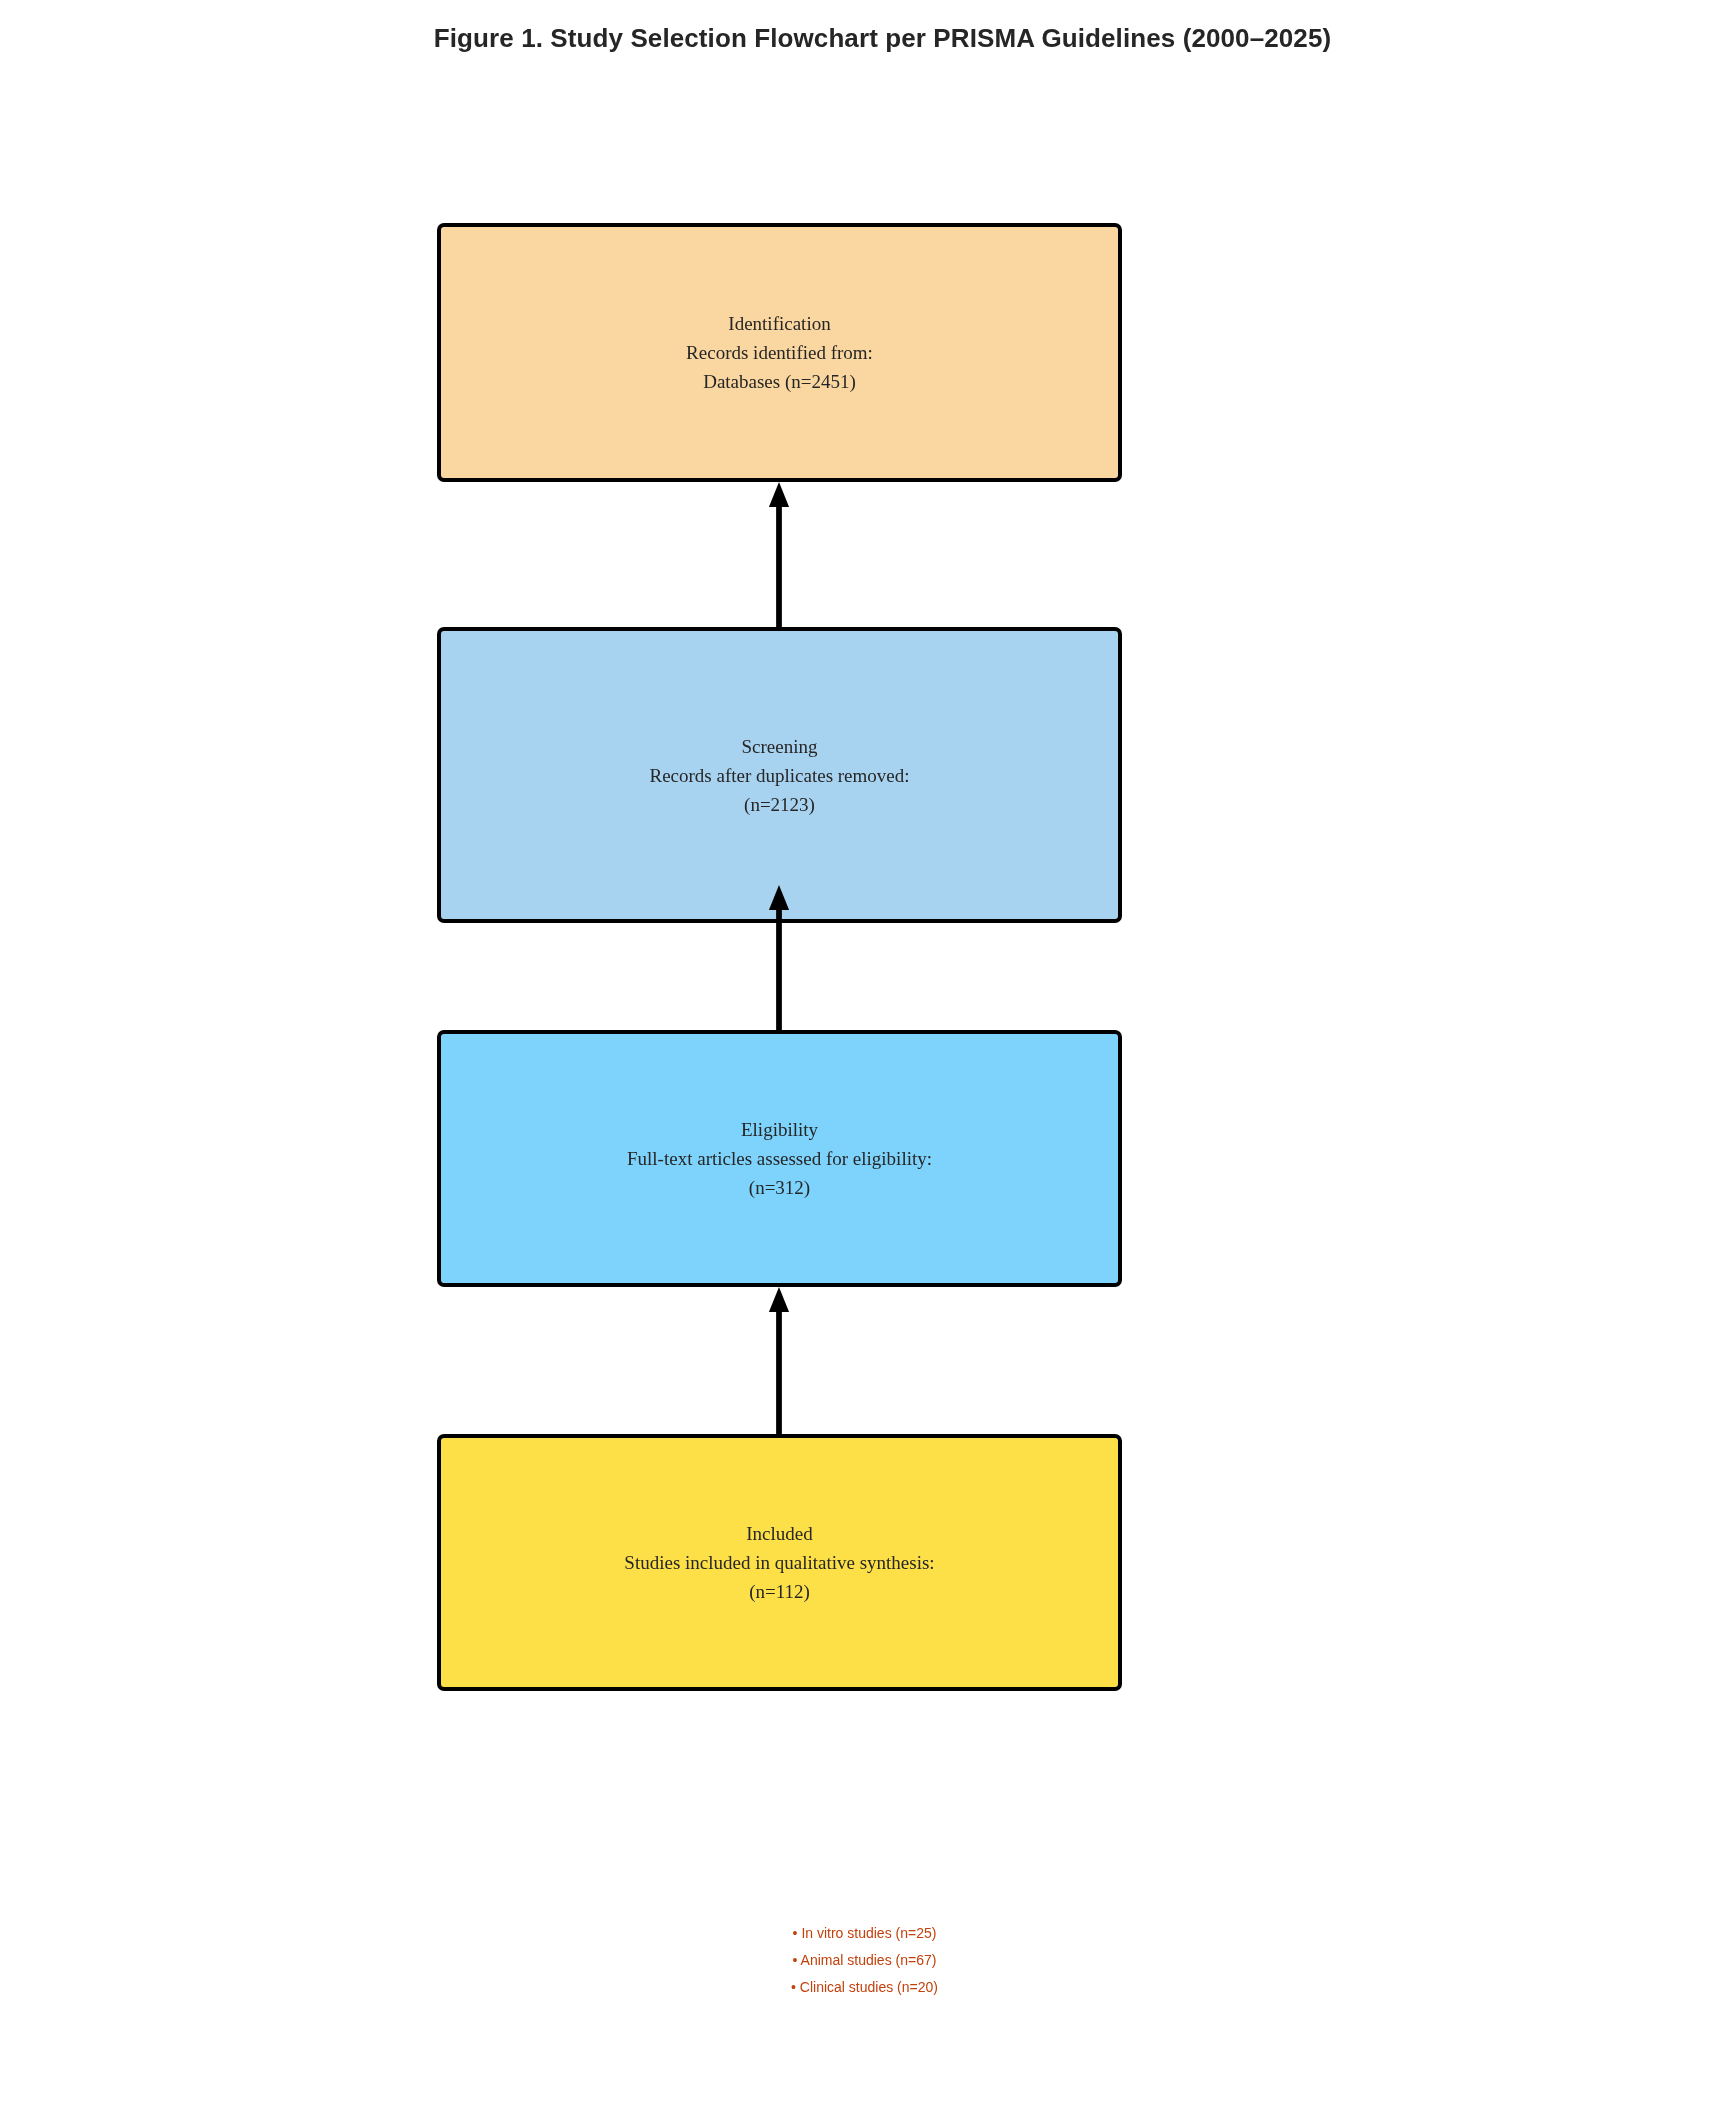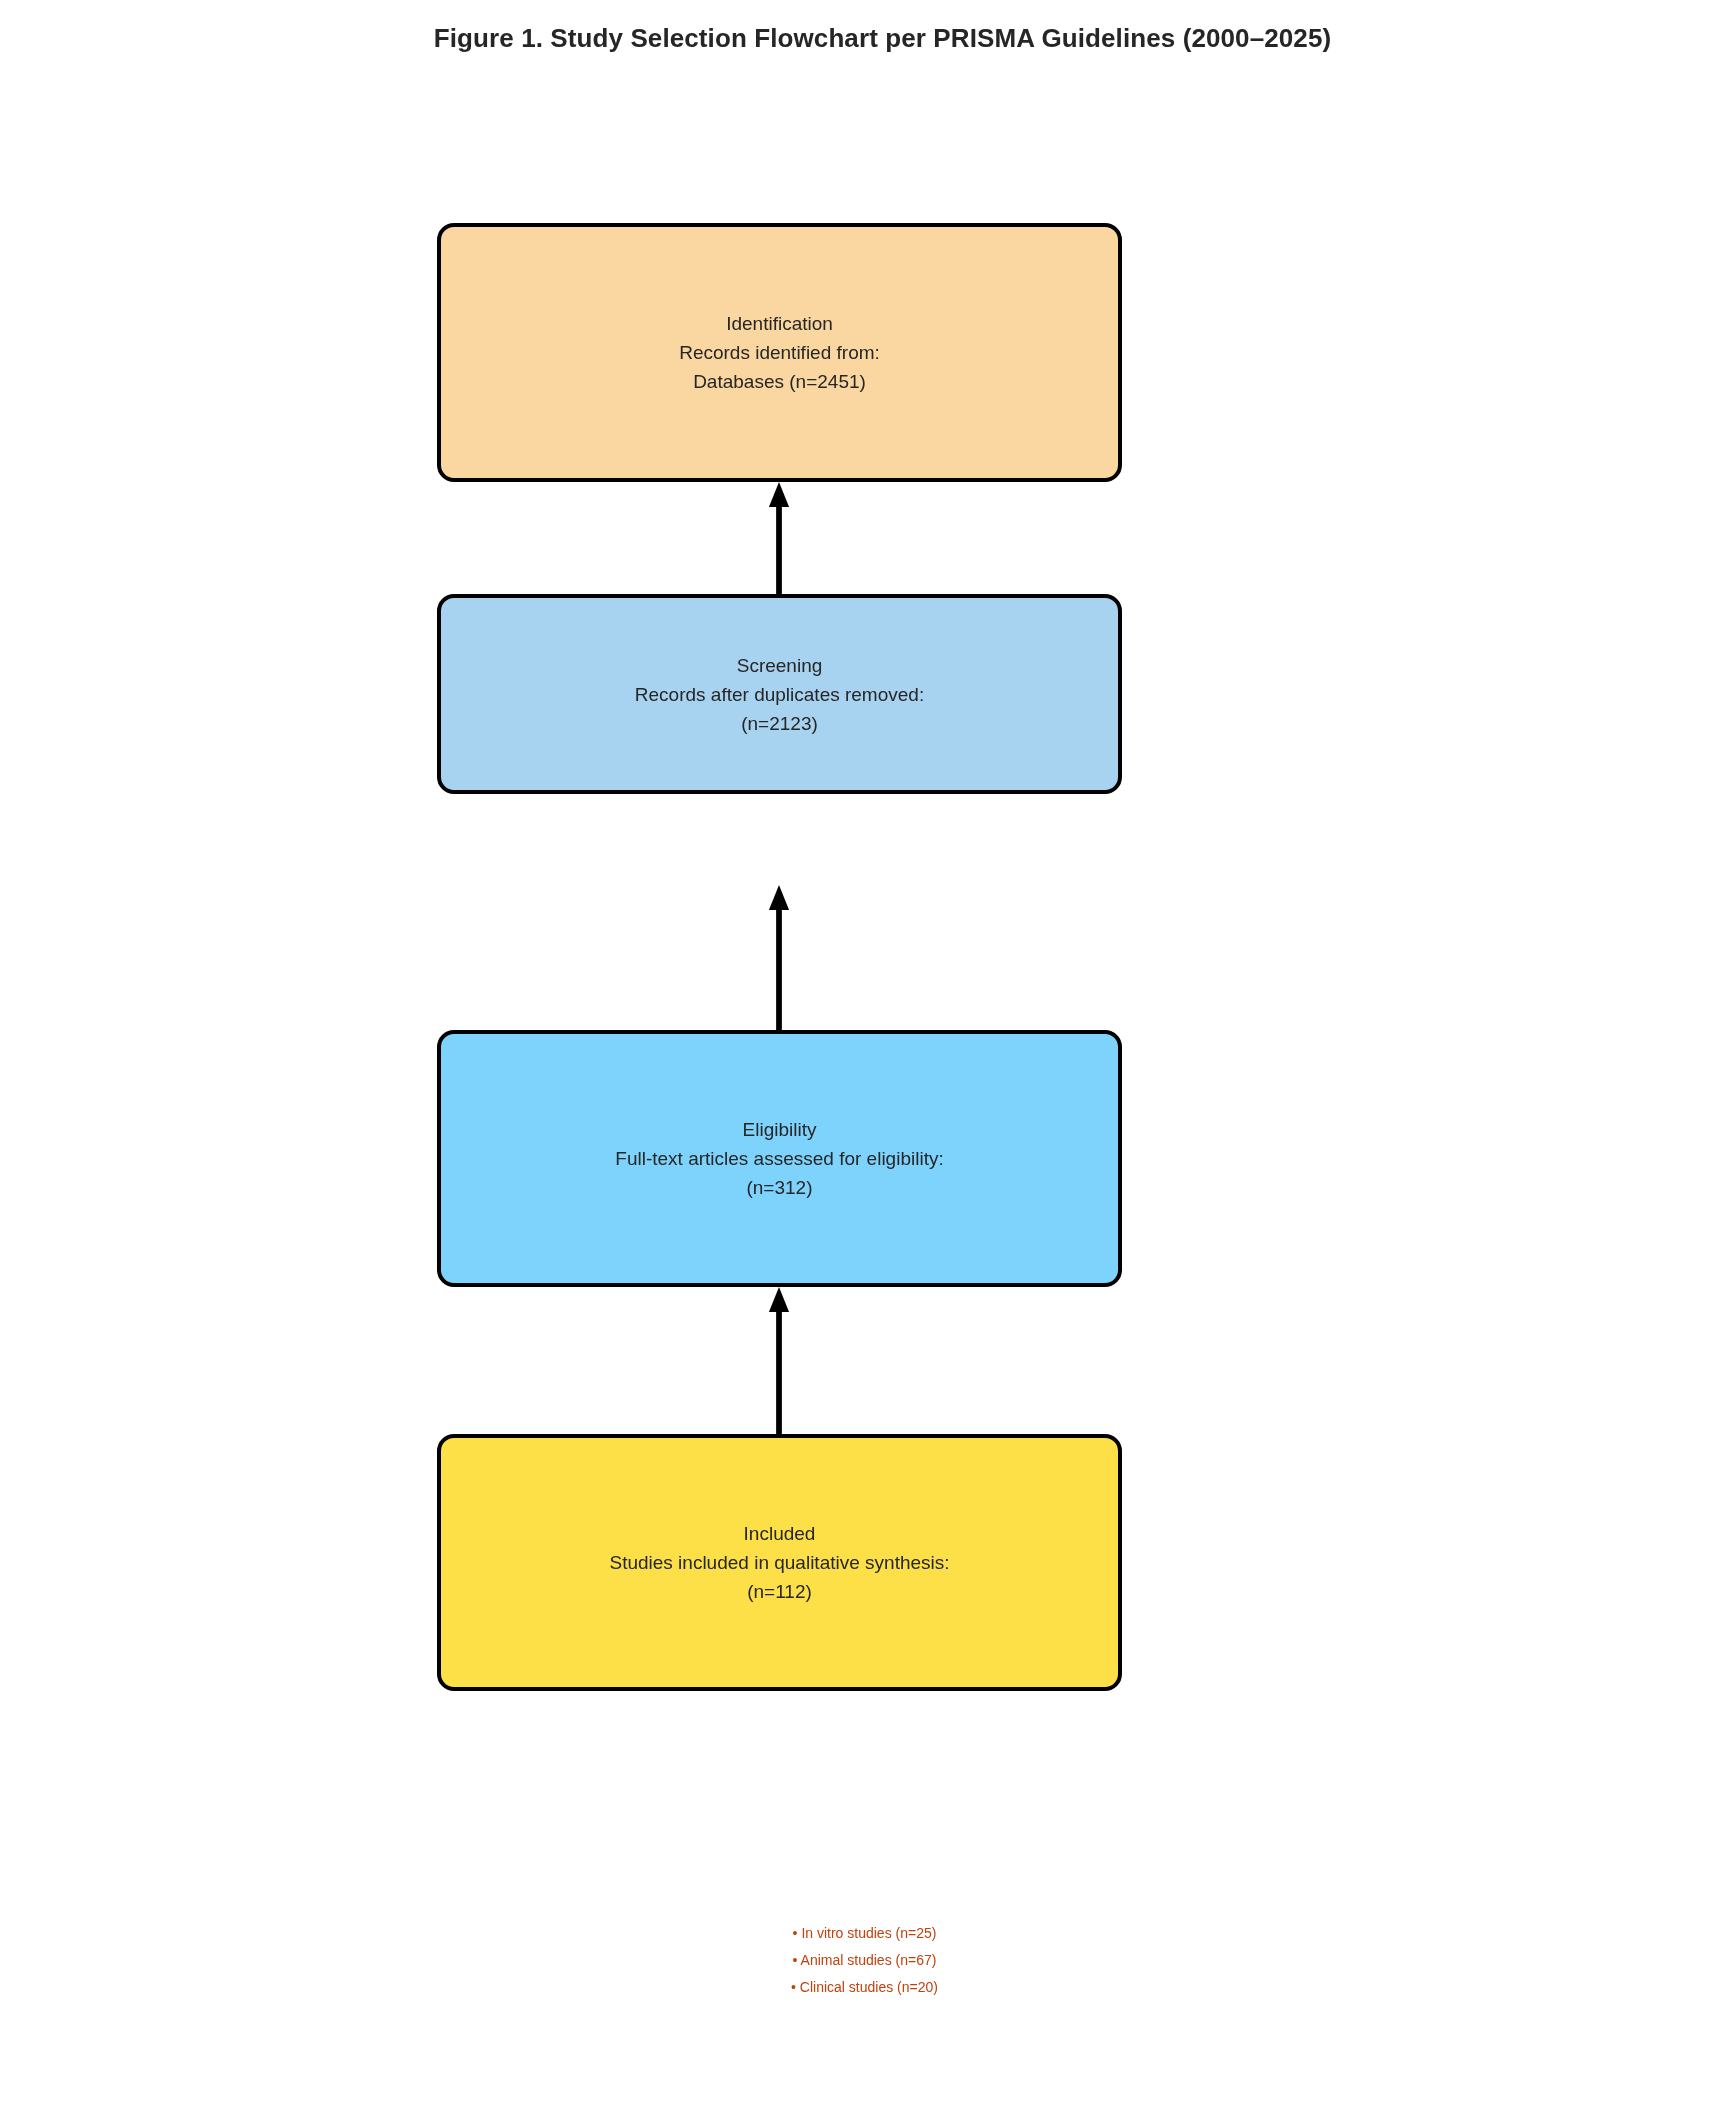"Identification" .stage-box { border-radius: 17px -> 7px; font-family: none -> Liberation Serif, serif }
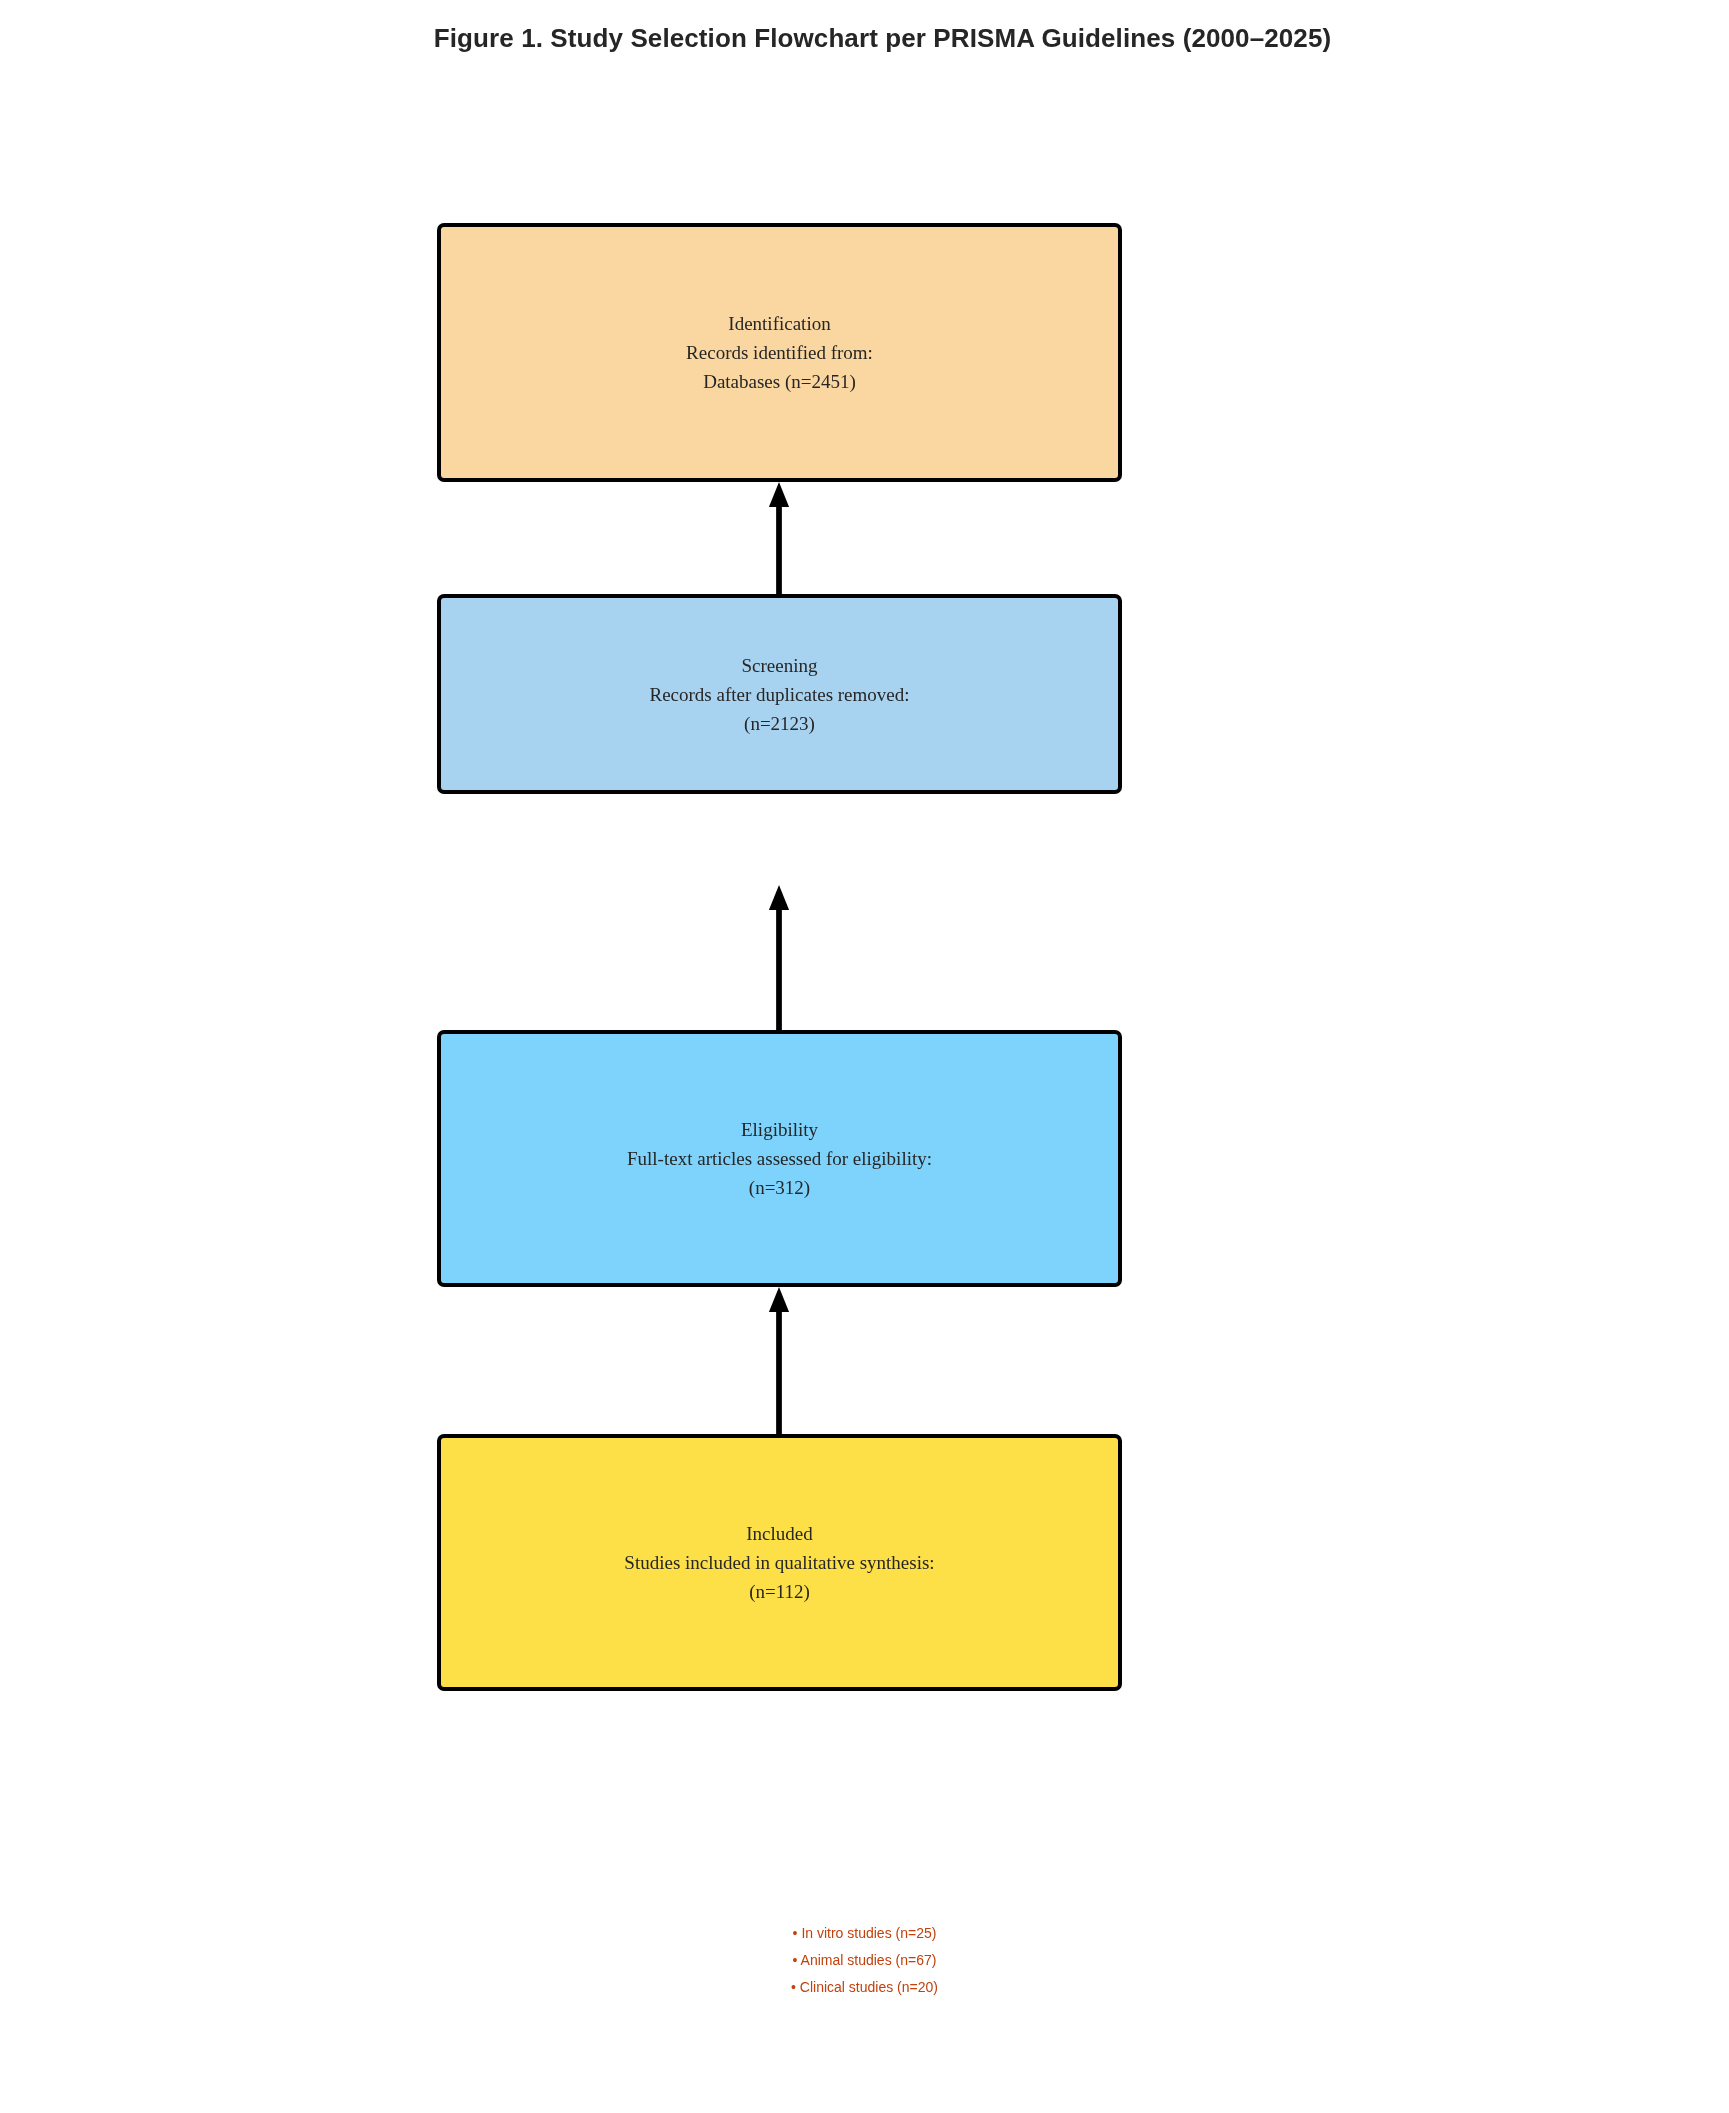"Screening" #box-screening { height: 200px -> 296px; top: 594px -> 627px }
